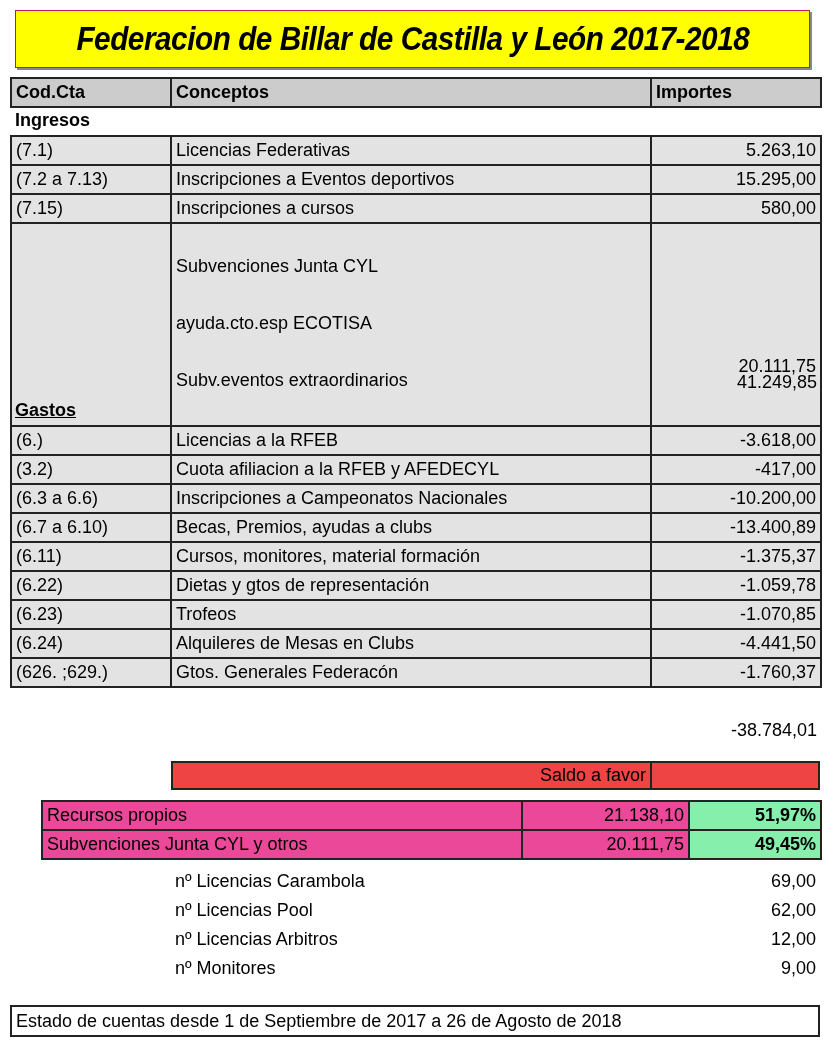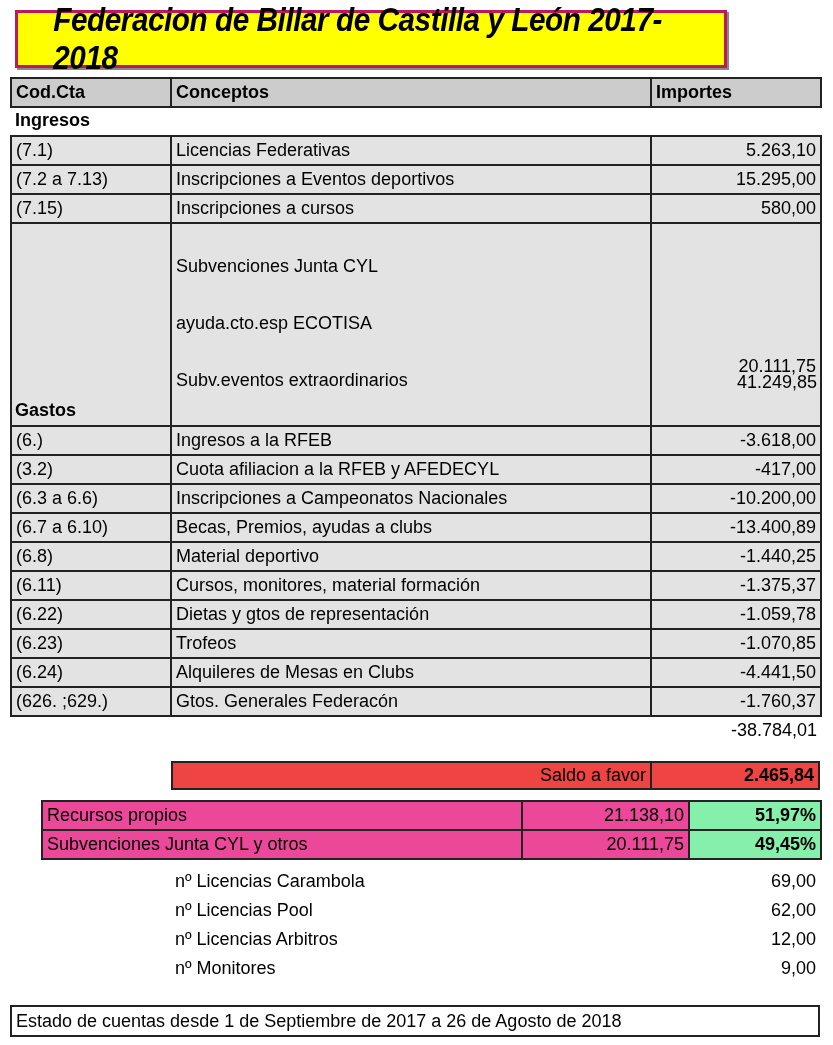"Federacion de Billar de Castilla" .title-box { border: 3px solid #be185d -> 1px solid #be185d; width: 712px -> 795px }
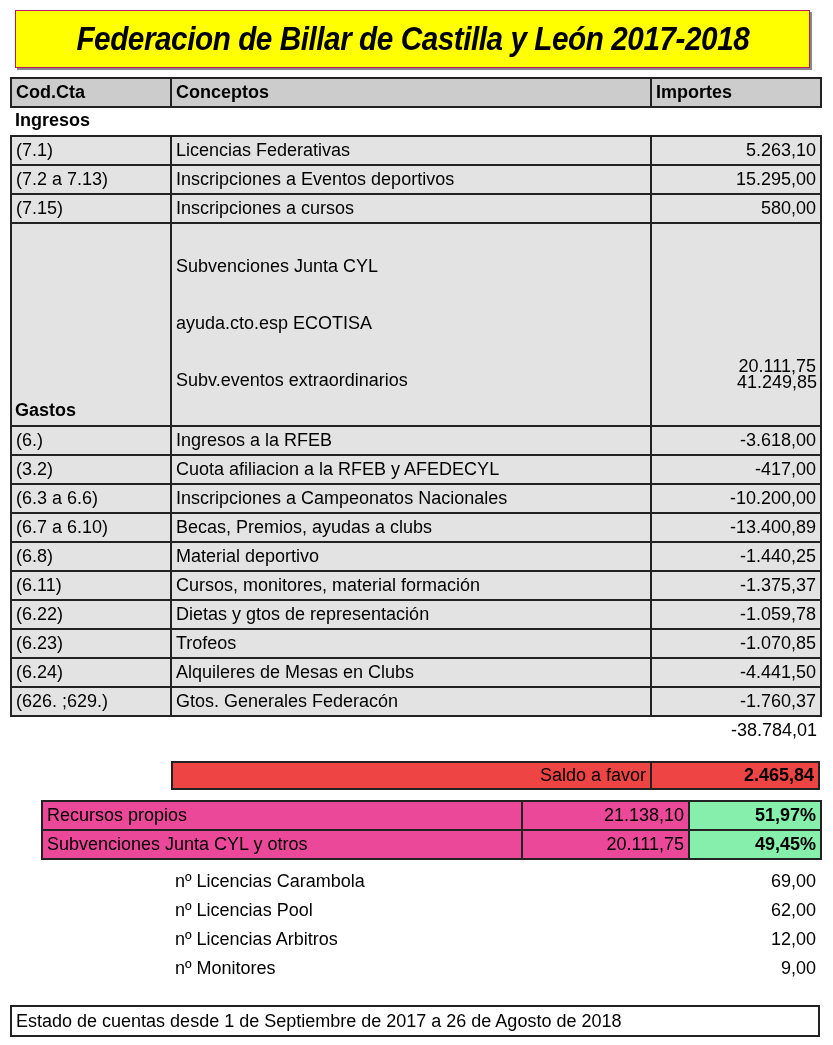"Gastos" div.abs { text-decoration: none -> underline }
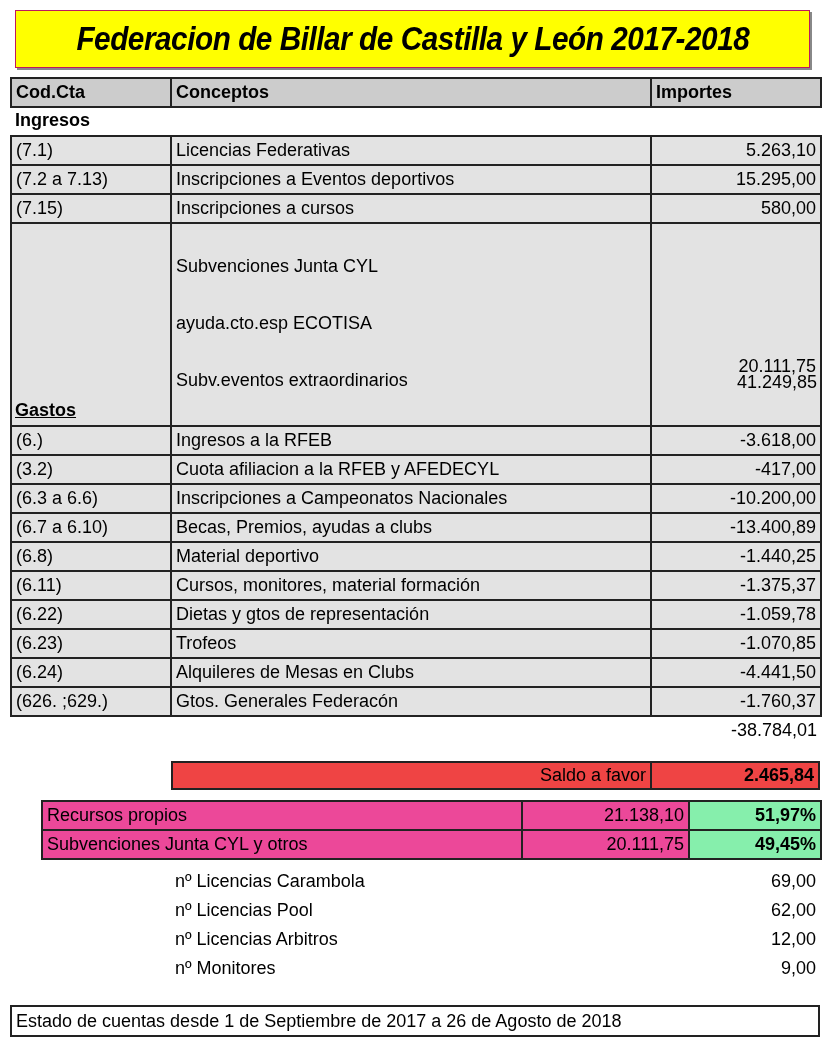"Ingresos a la RFEB" td { text: Ingresos -> Licencias }
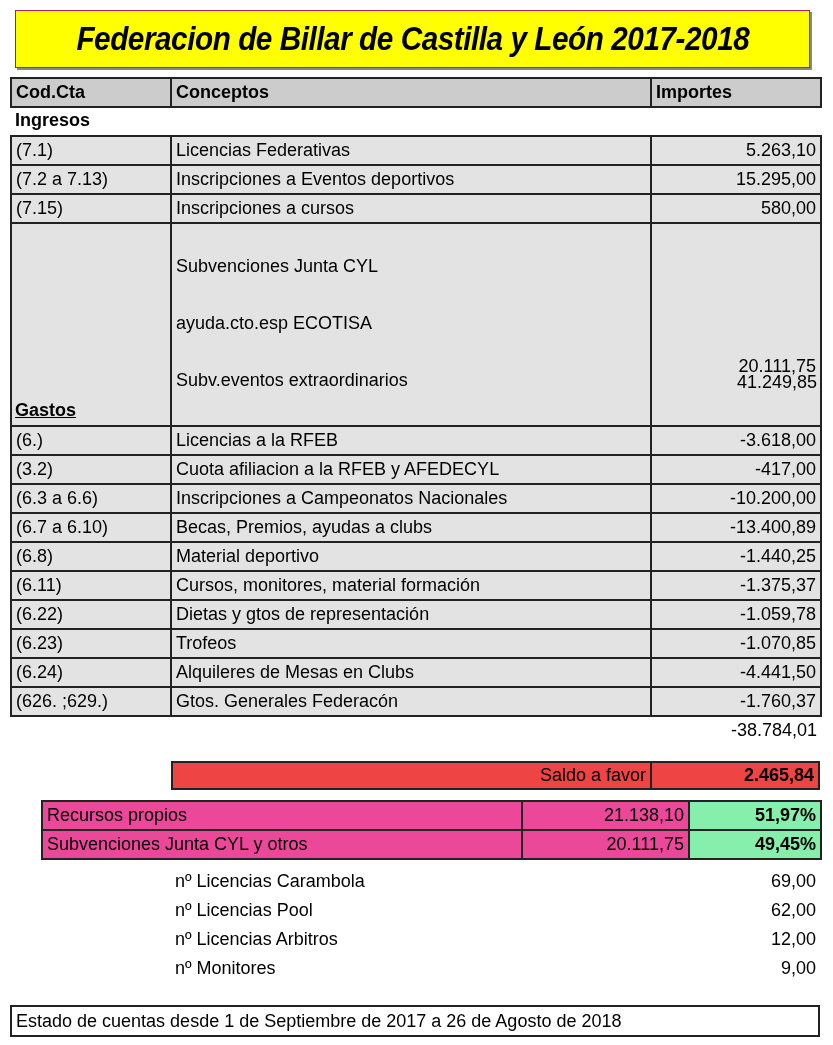"(6.8)" tr { html: <tr> <td>(6.8)</td> <td>Material deportivo</td> <td>-1.440,25</td> </tr> -> none }
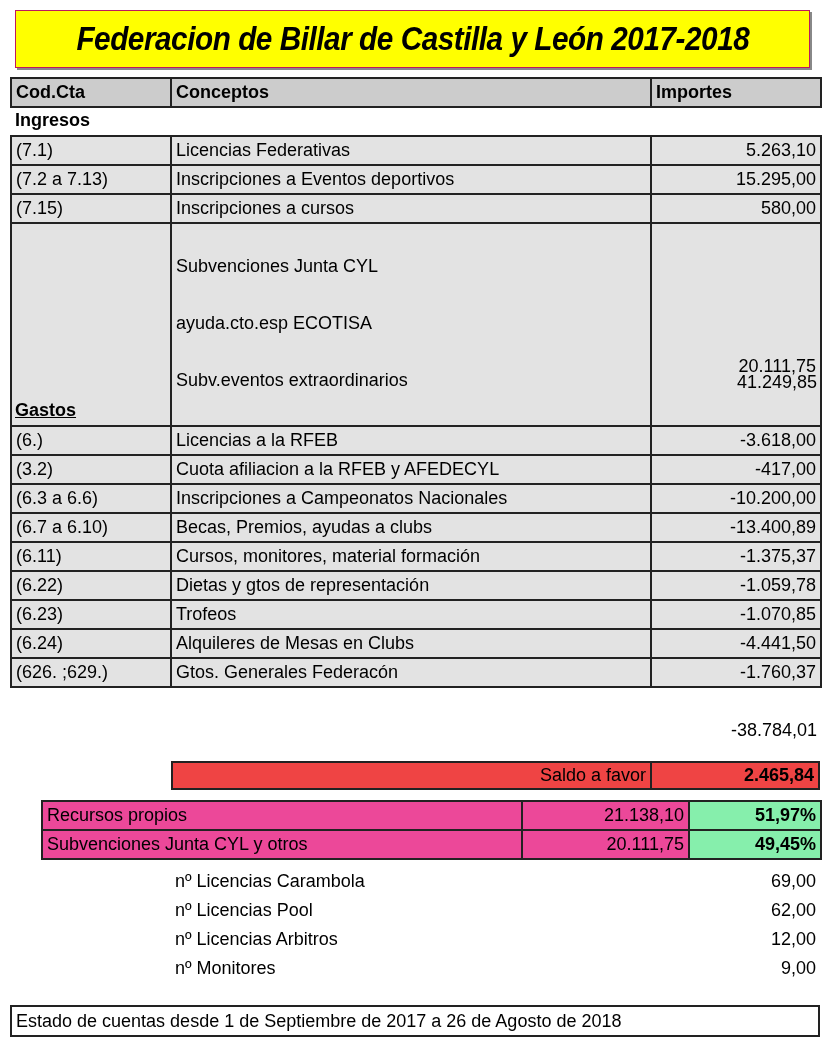"2.465,84" div.val { html: <div>2.465,84</div> -> none }
